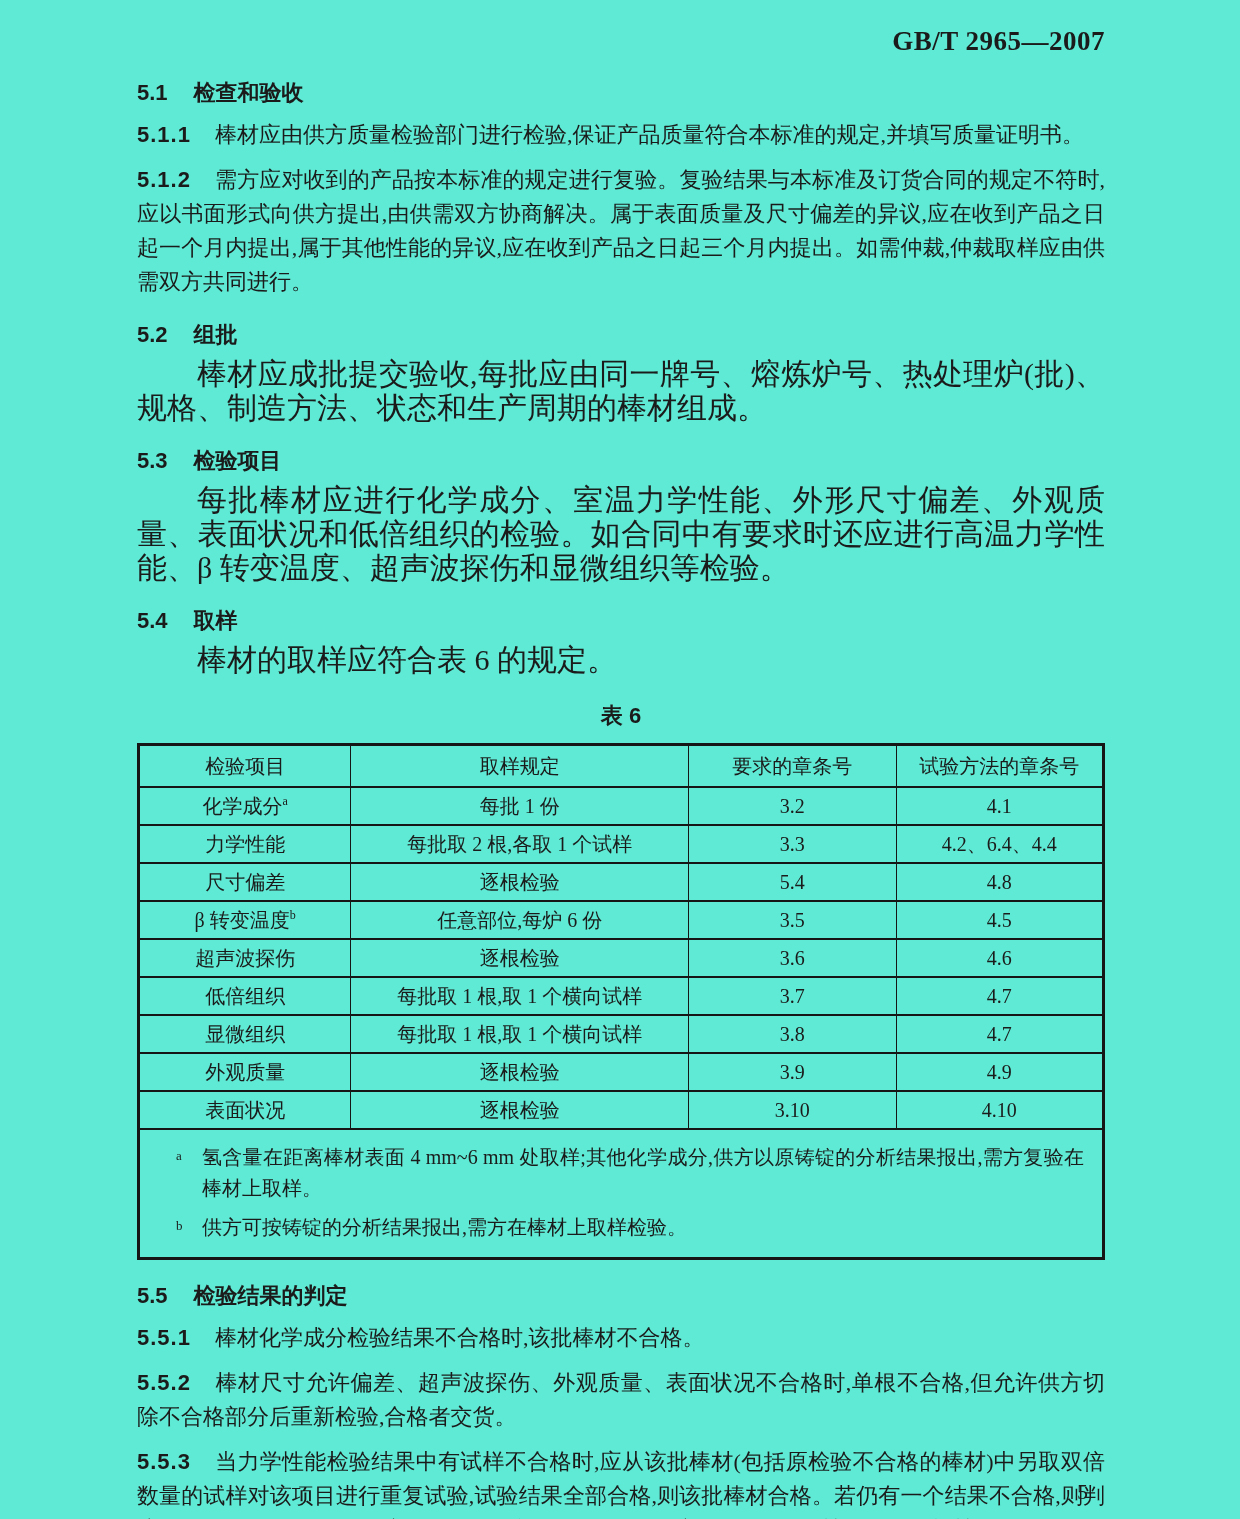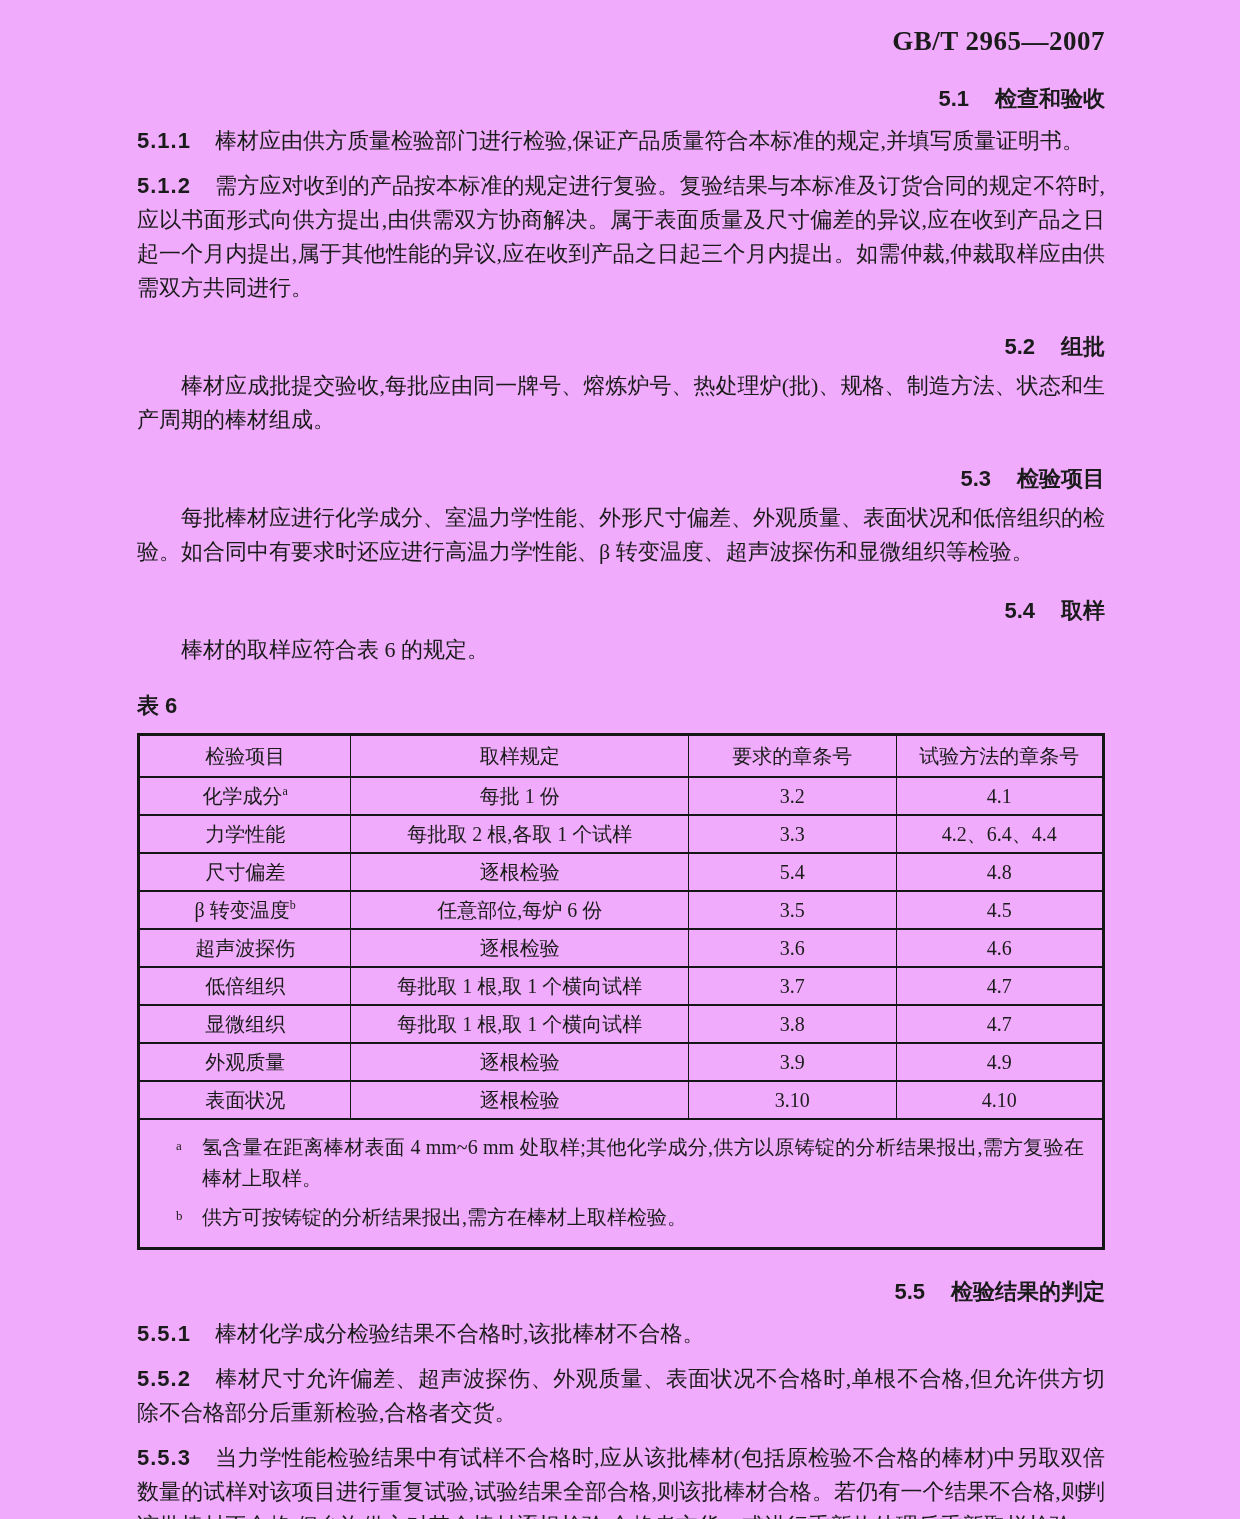"GB/T 2965—2007" .page { background: #f0abfc -> #5eead4 }
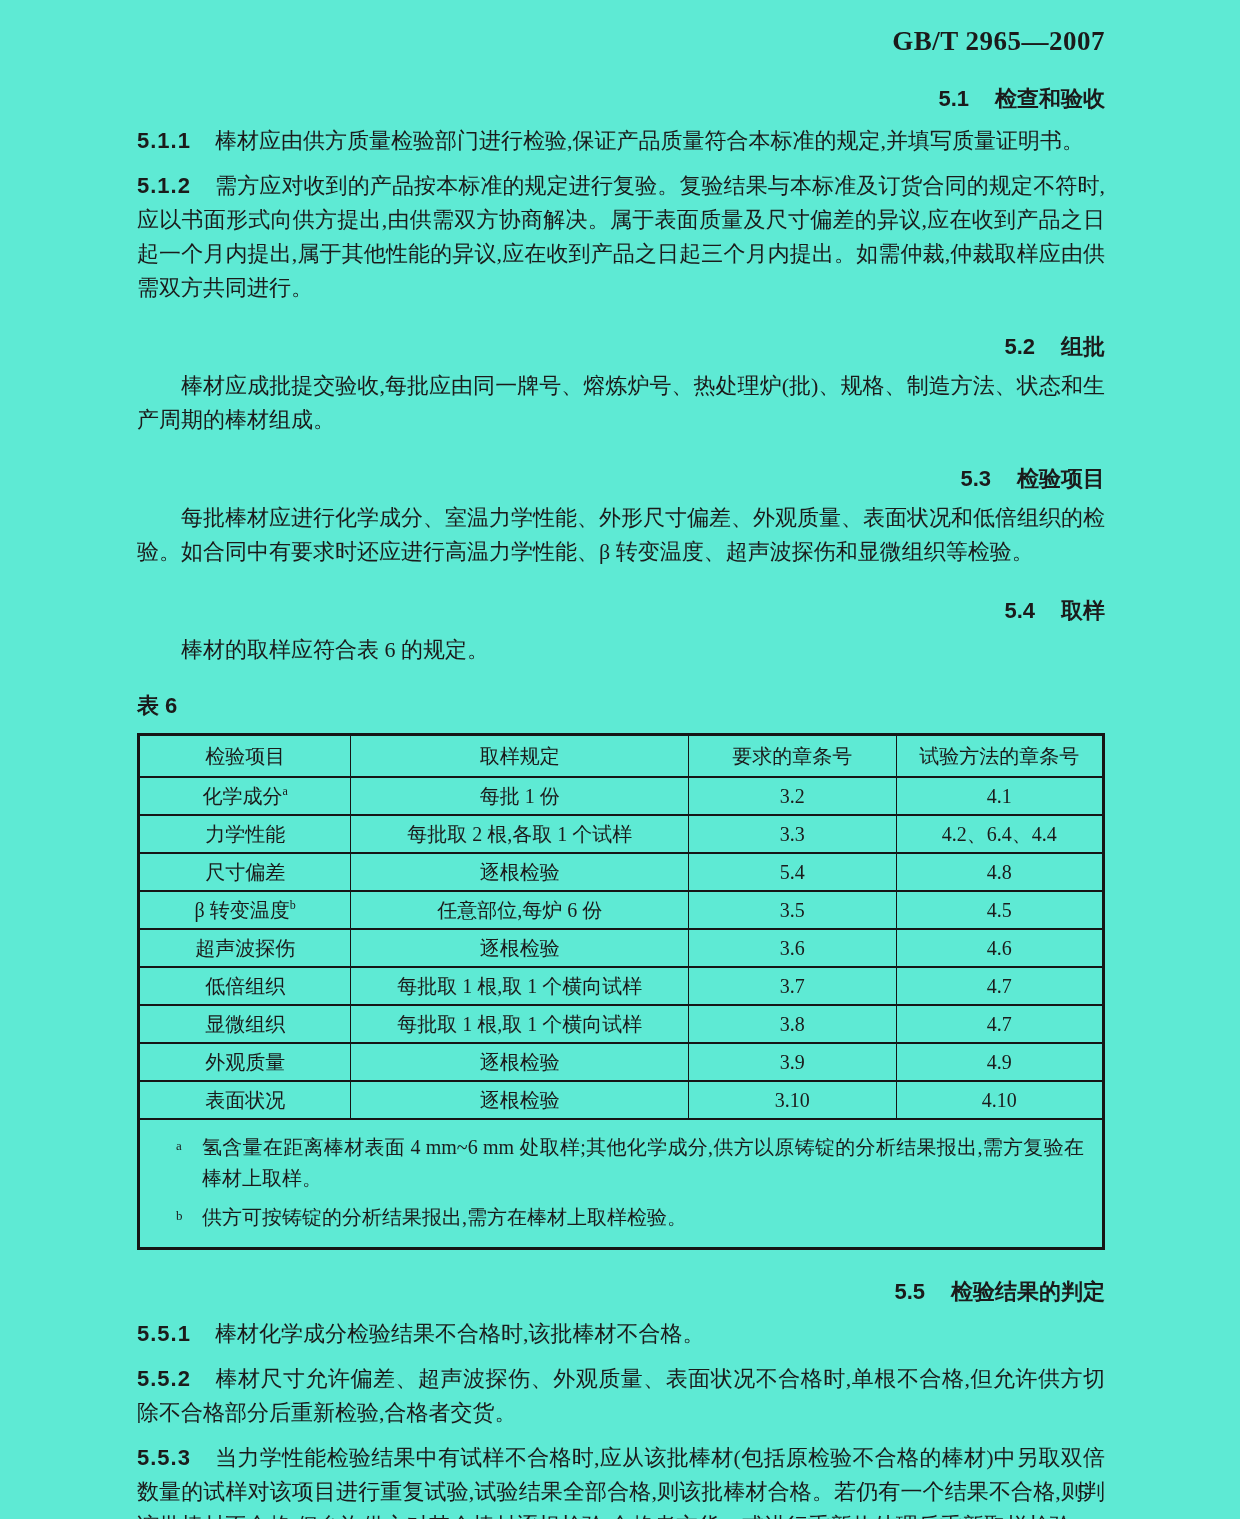"5.1 检查和验收" .h3-sec { margin-top: 28px -> 22px; text-align: right -> none }
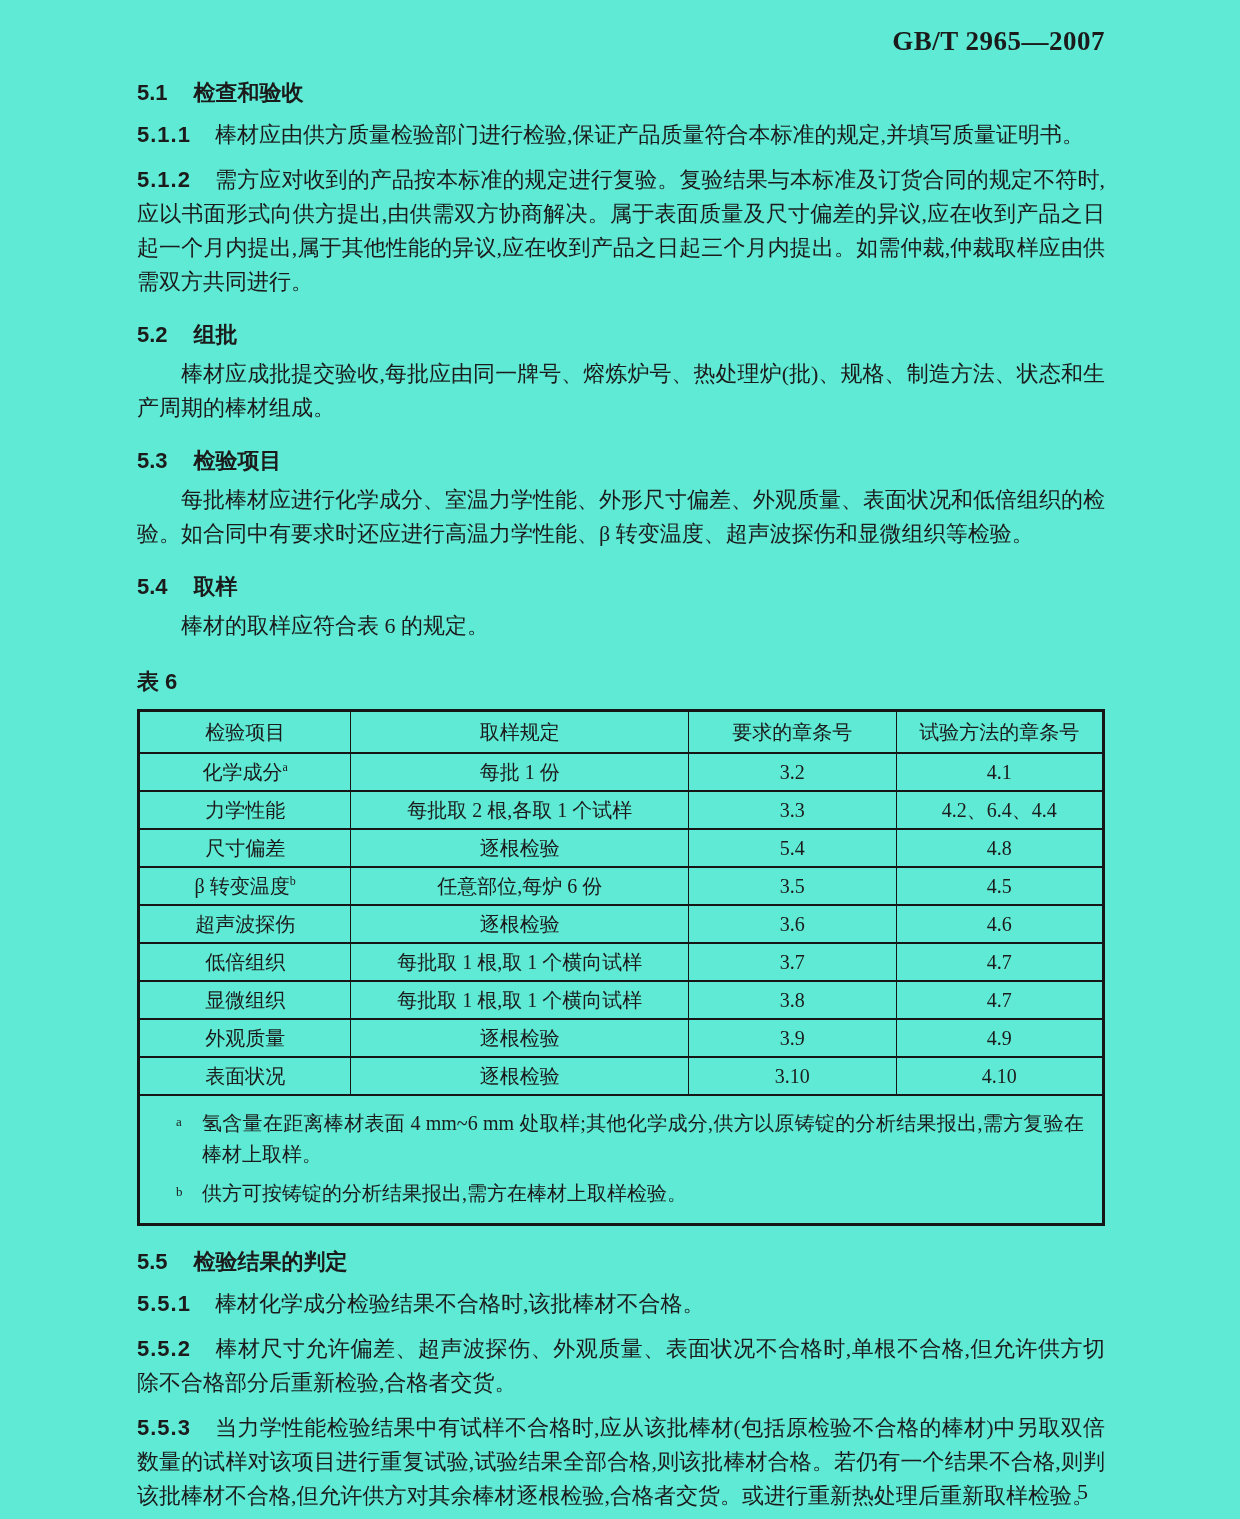"棒材应成批提交验收,每批应由同一牌号、熔炼炉号、热处理炉(批)、规格、制造方法、" .para { font-size: 22px -> 30px }
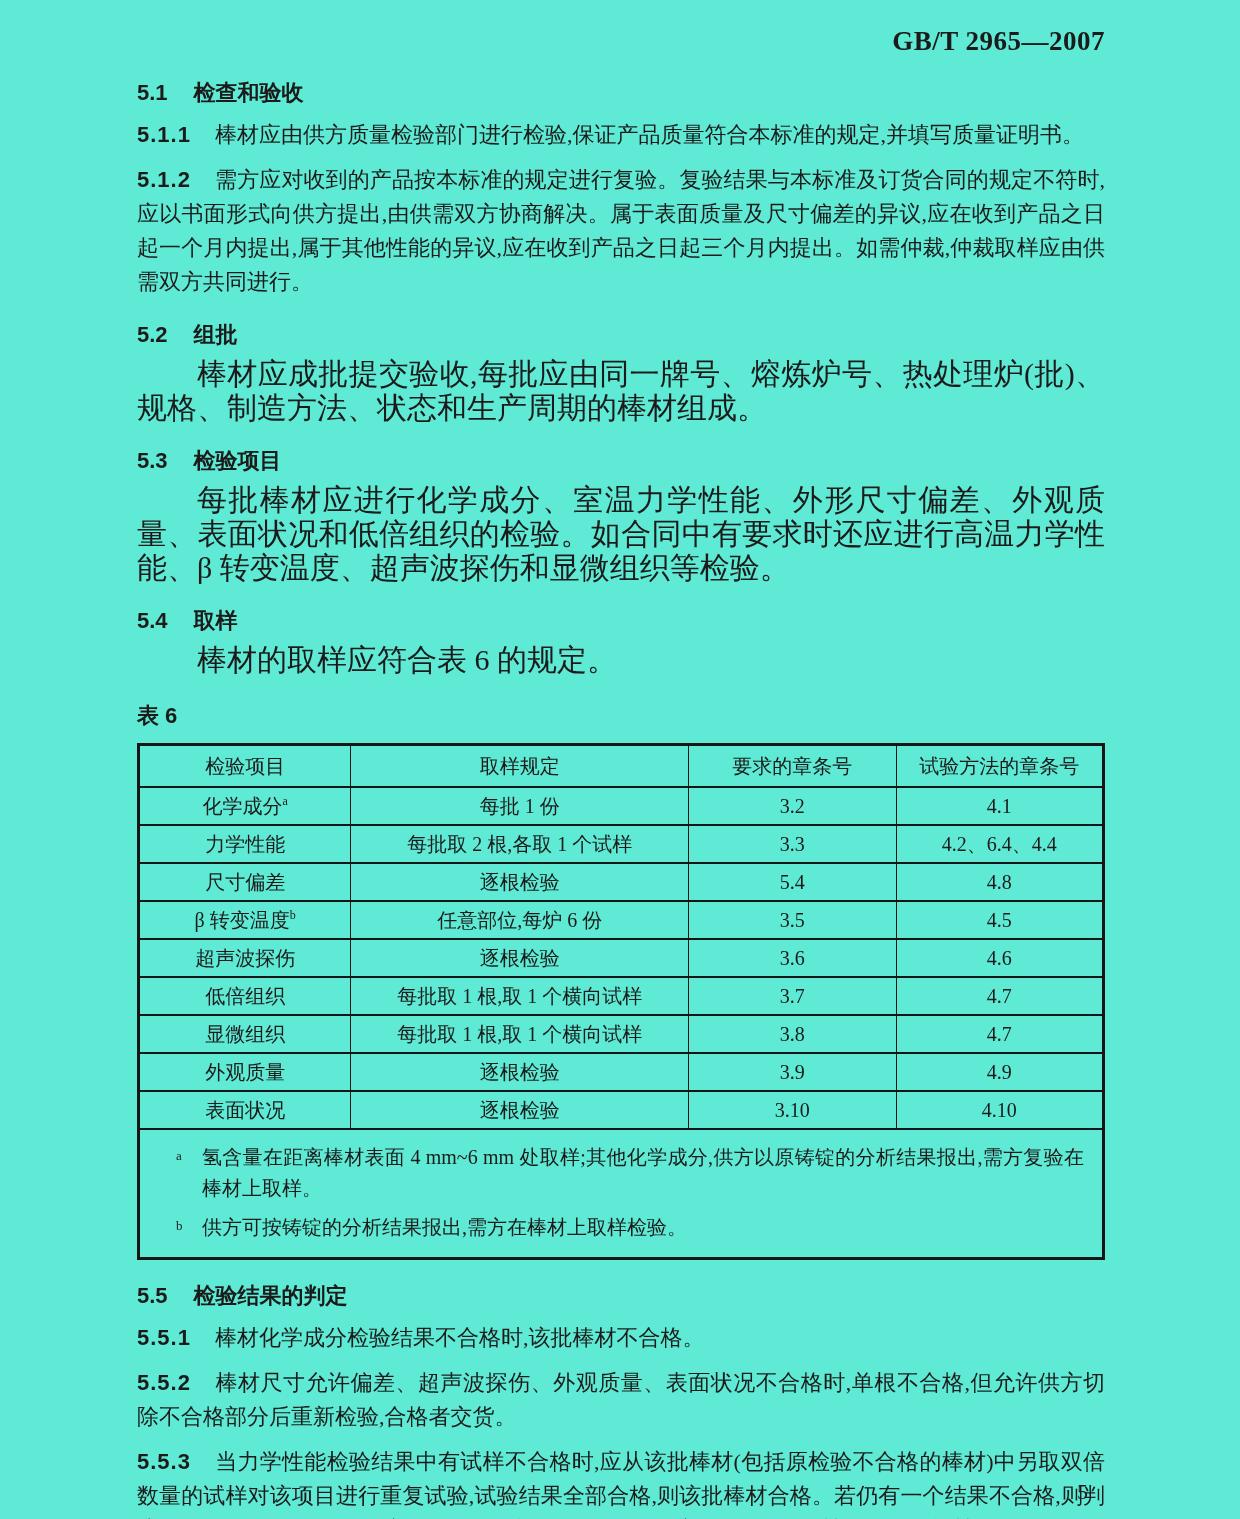"表 6" .table-title { text-align: none -> center }
